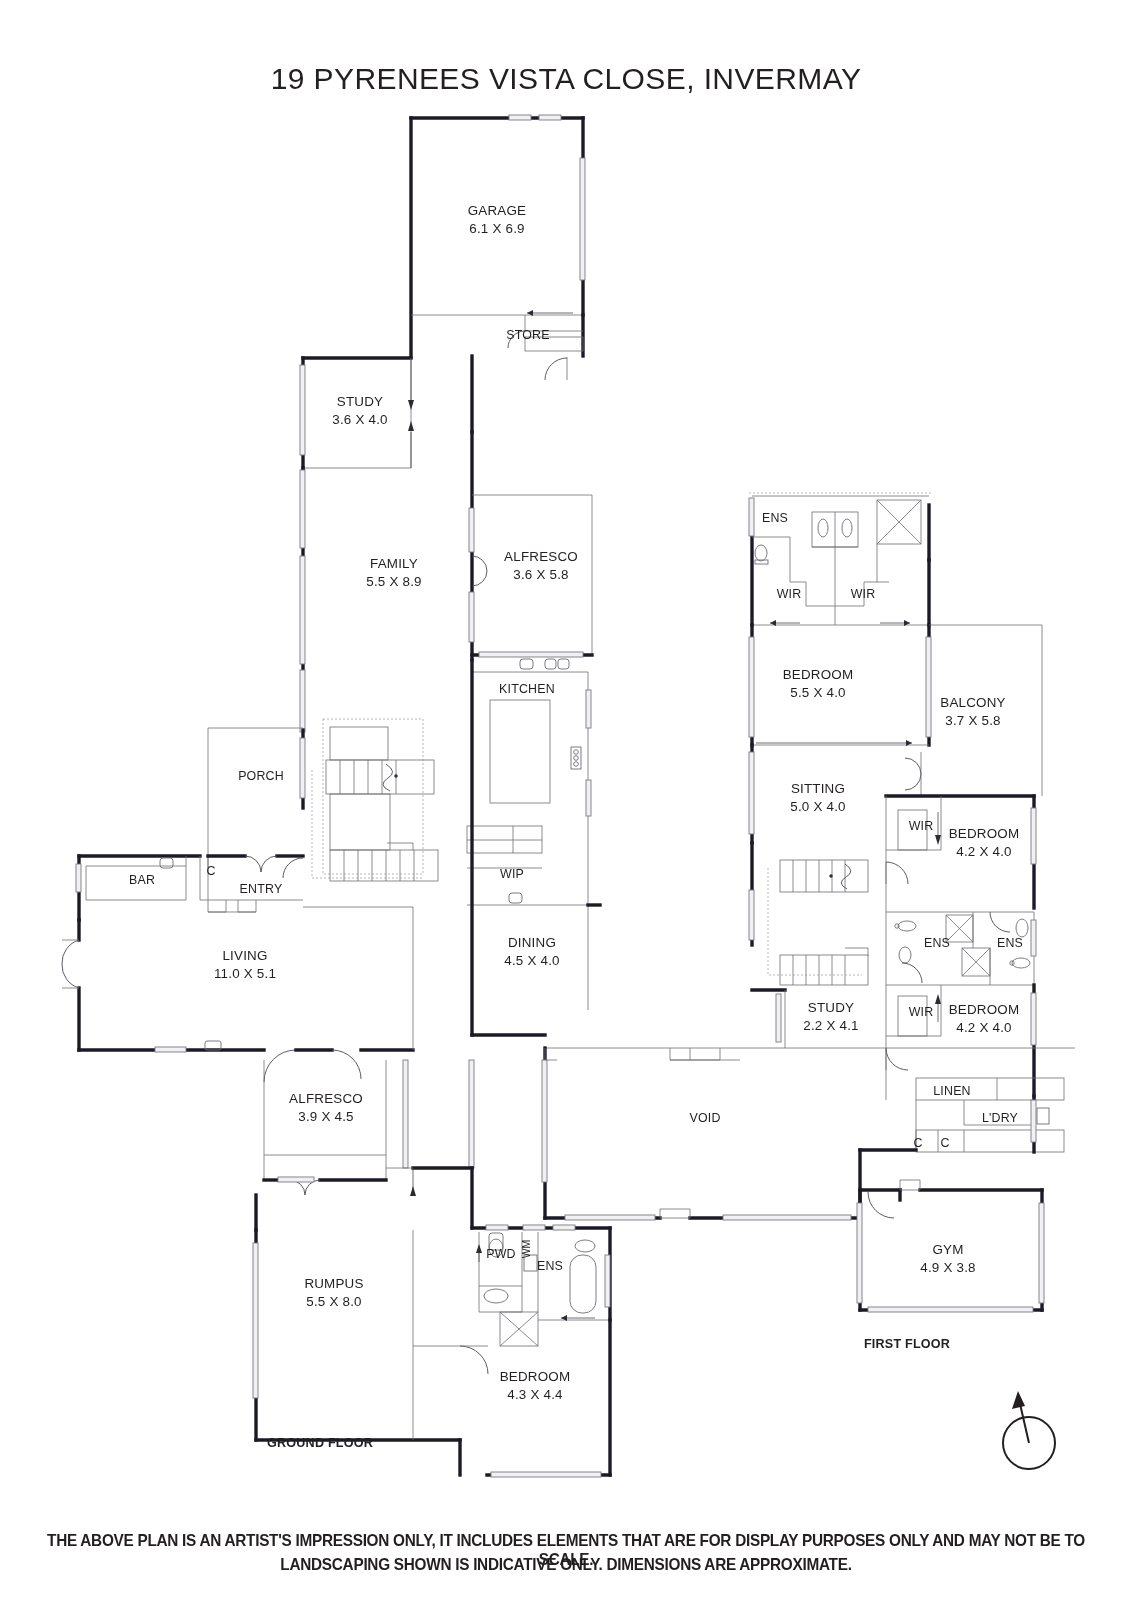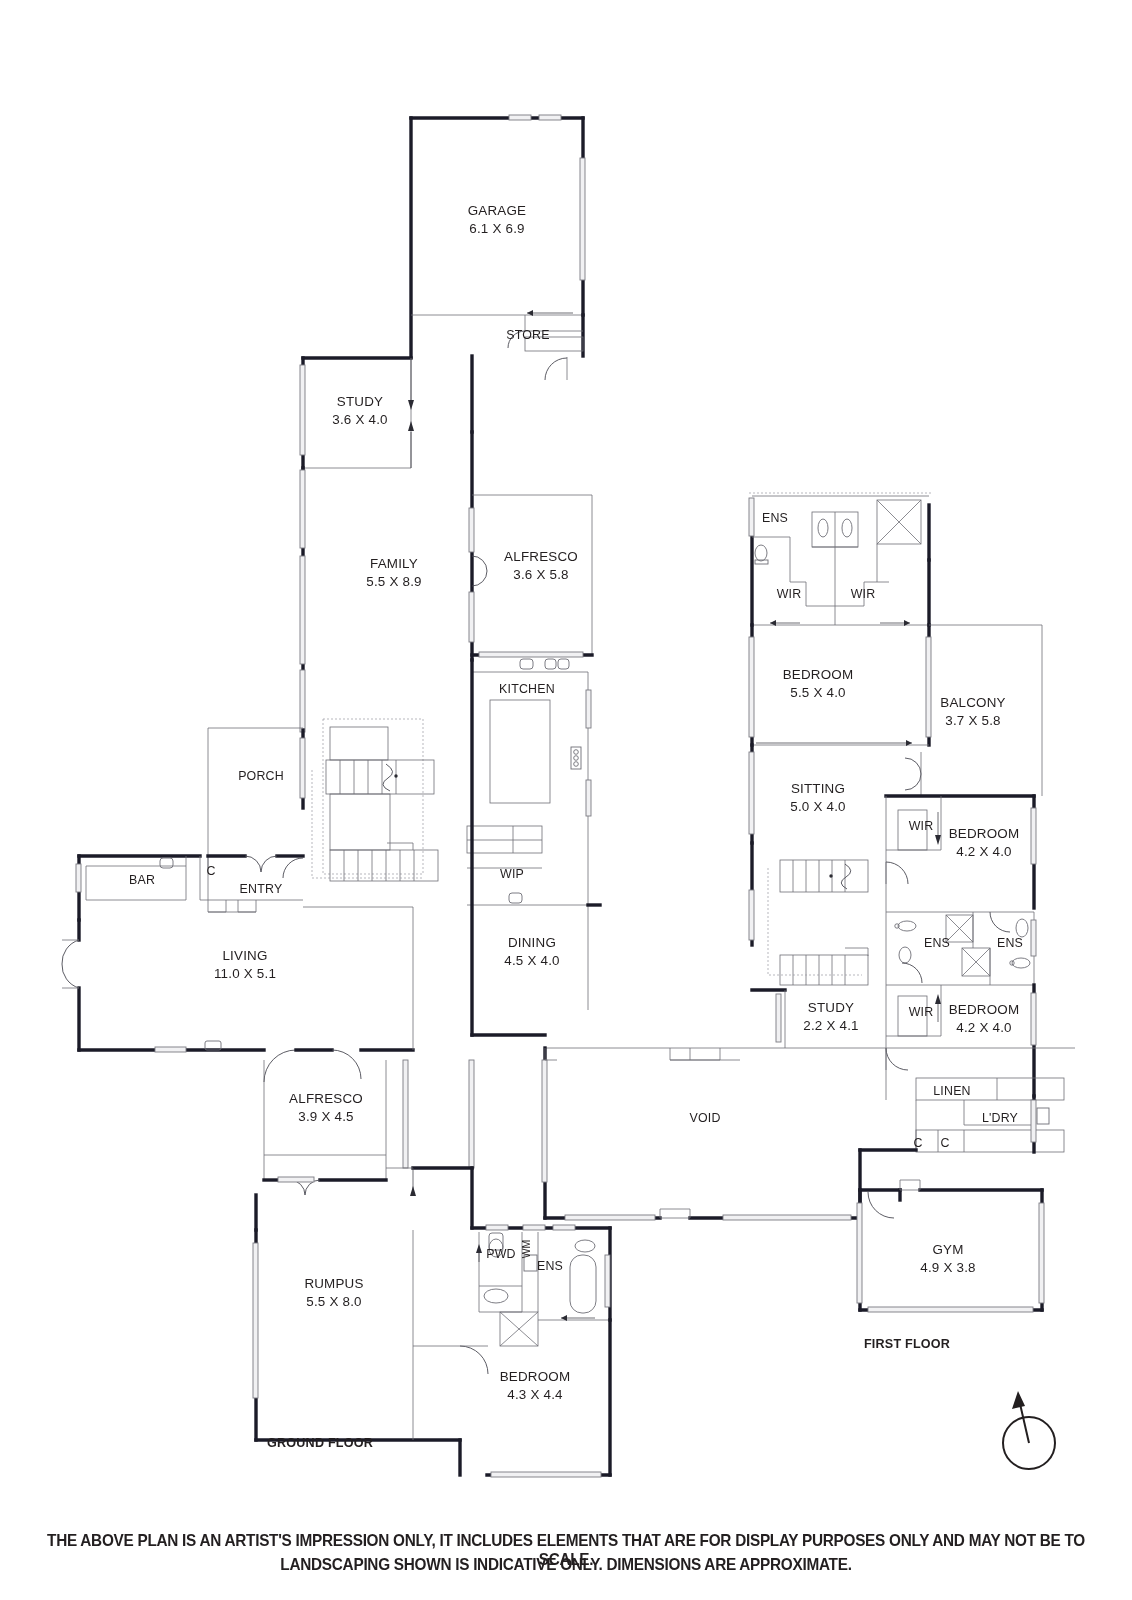"19 PYRENEES VISTA CLOSE, INVERMAY" div { html: none -> <div>19 PYRENEES VISTA CLOSE, INVERMAY</div> }
